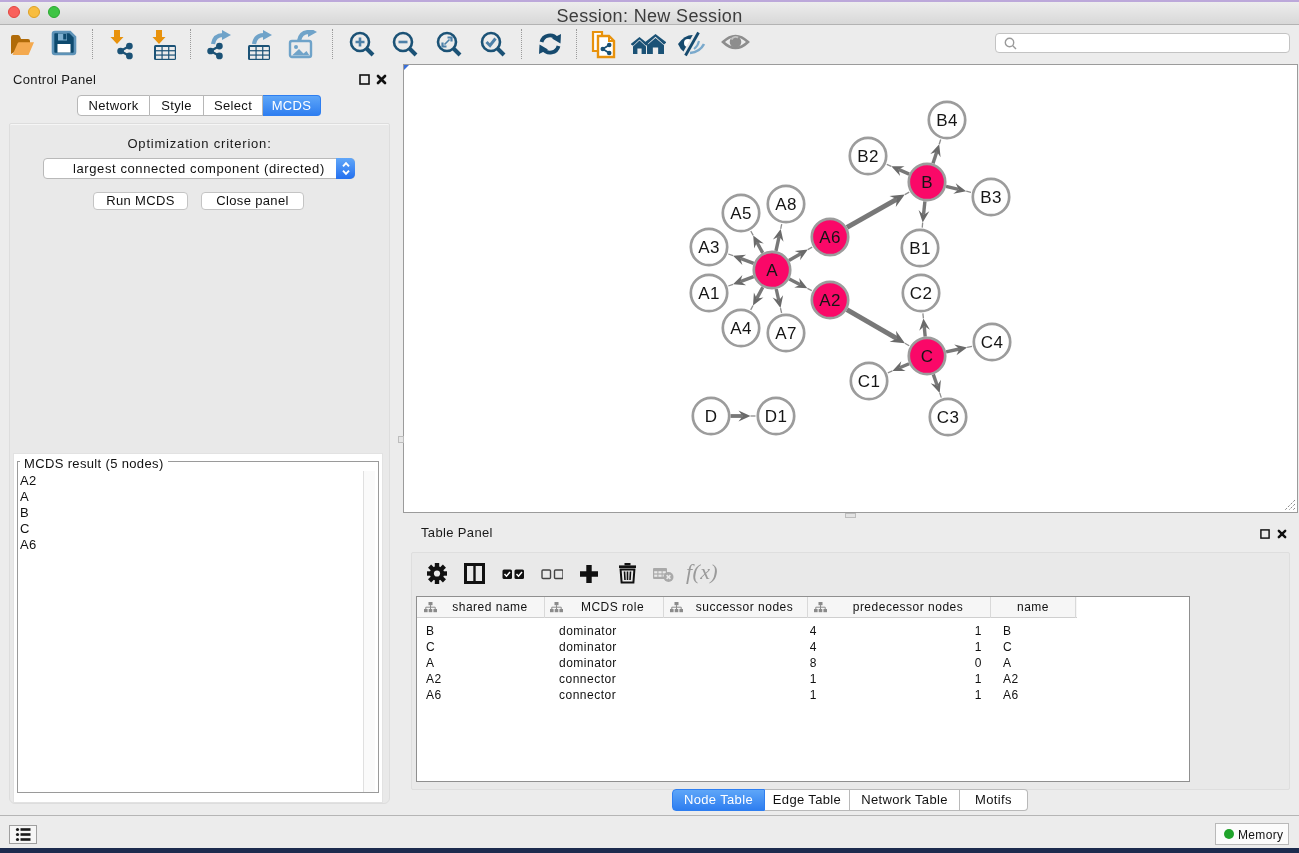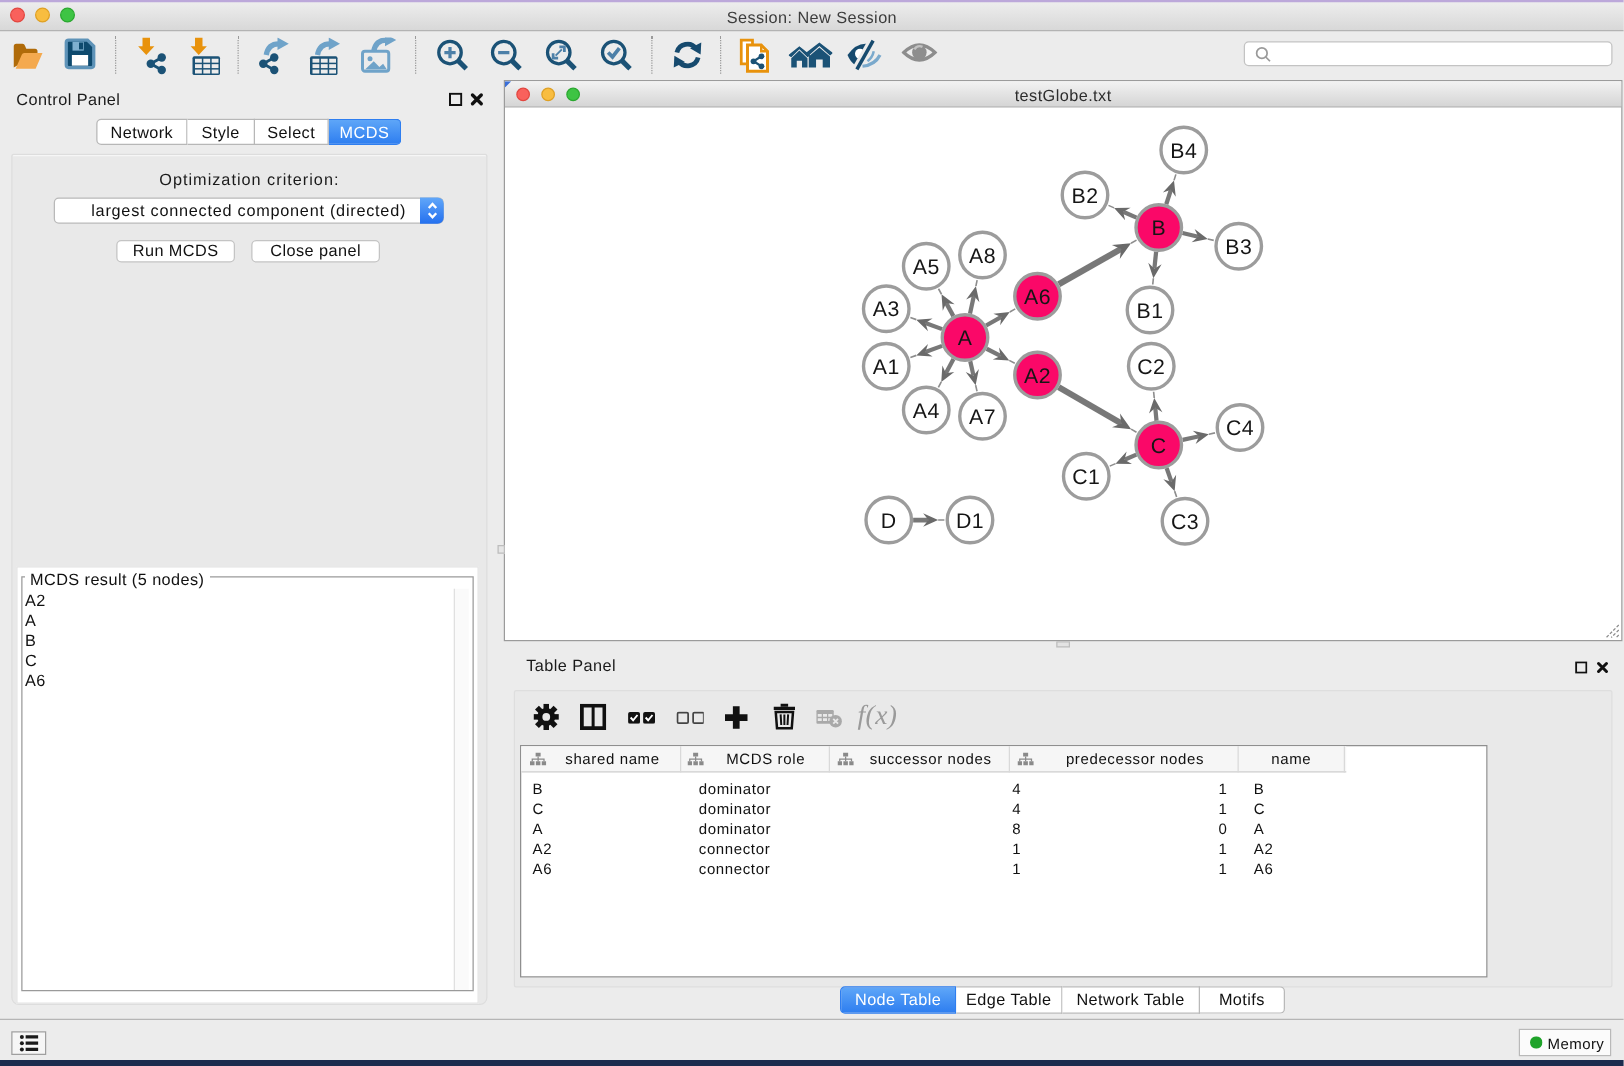"Session: New Session" .title { font-size: 13px -> 18px }
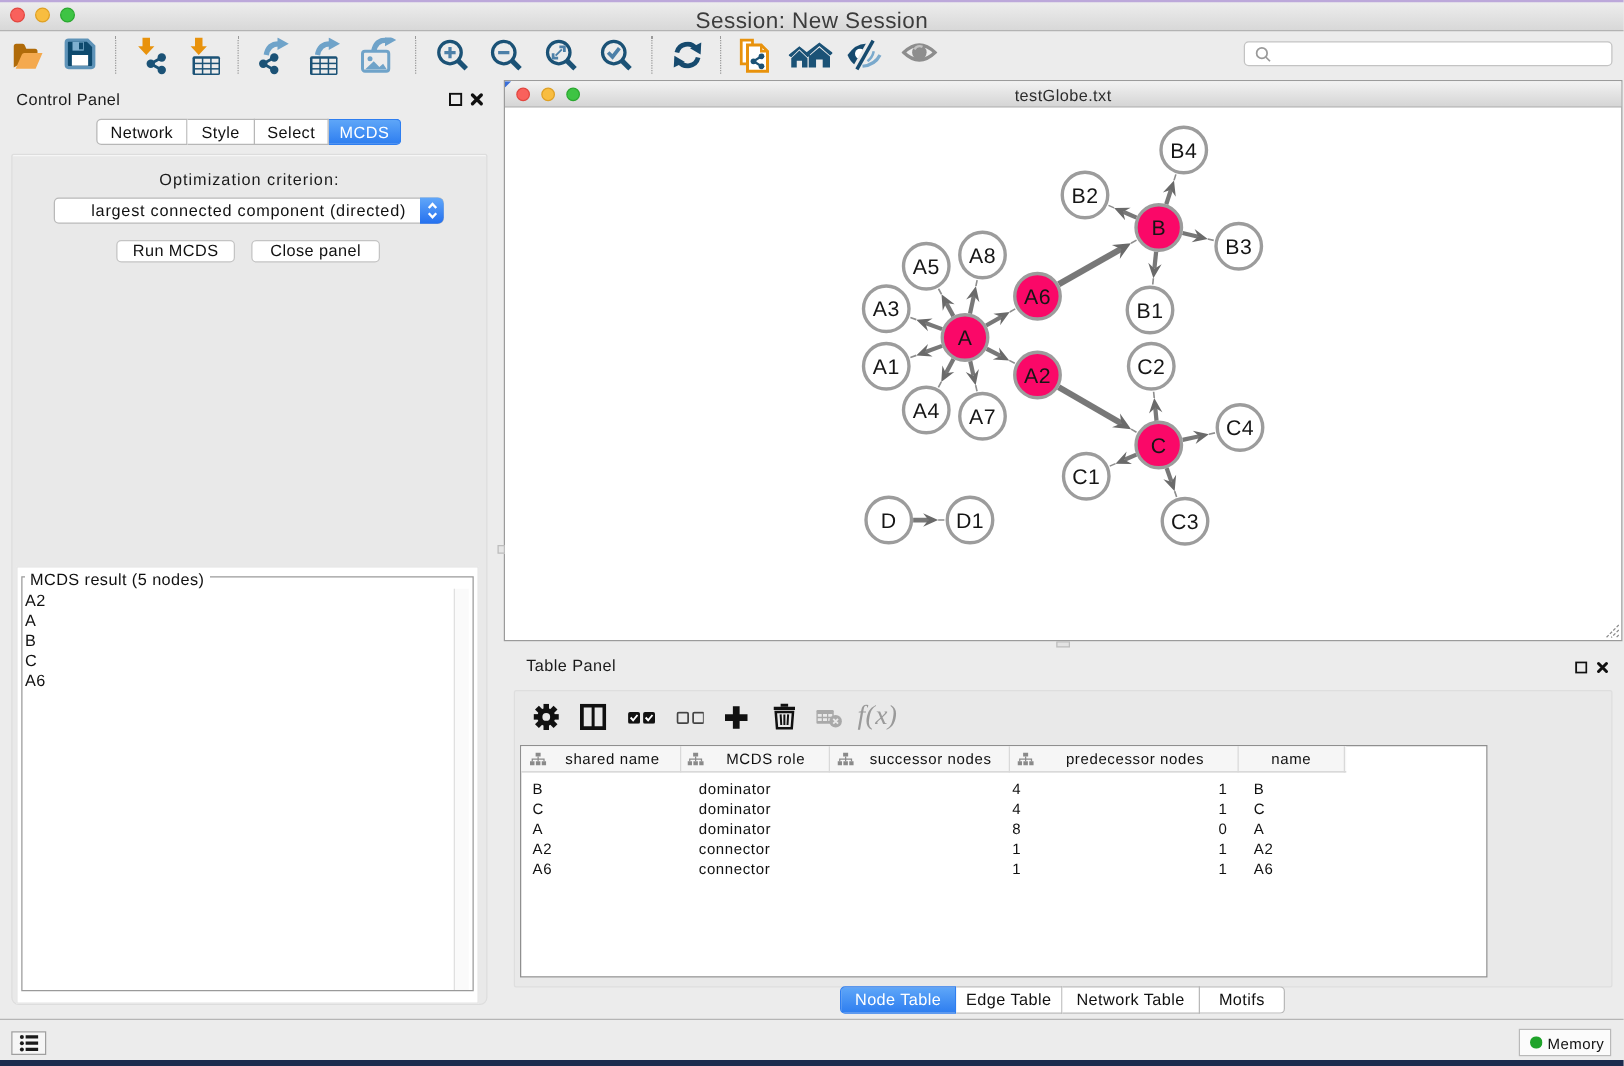"testGlobe.txt" div.nettitle { html: <div> <div></div> <div></div> <div></div> <div>testGlobe.txt</div> </div> -> none }
